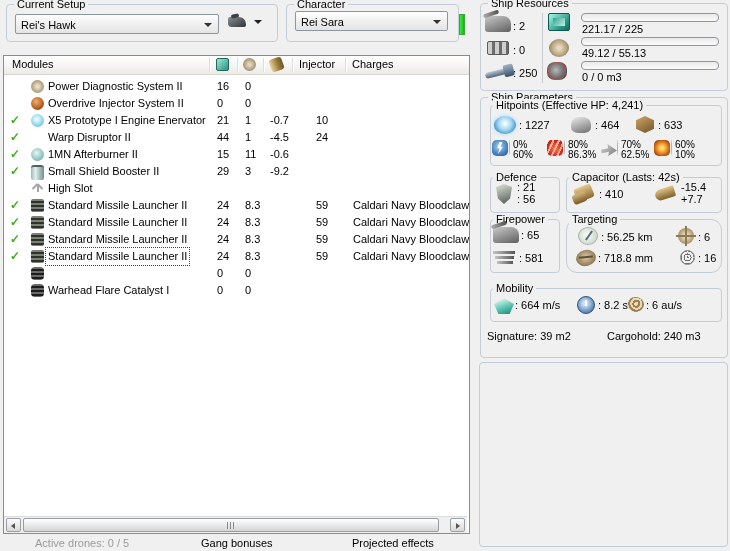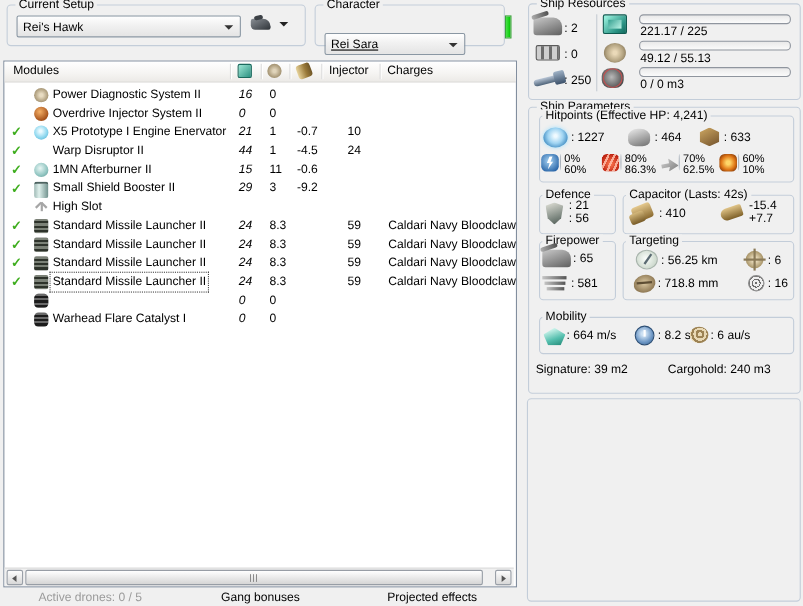"Rei Sara" div.combo { text-decoration: underline -> none; top: 25px -> 6px; width: 128px -> 153px }
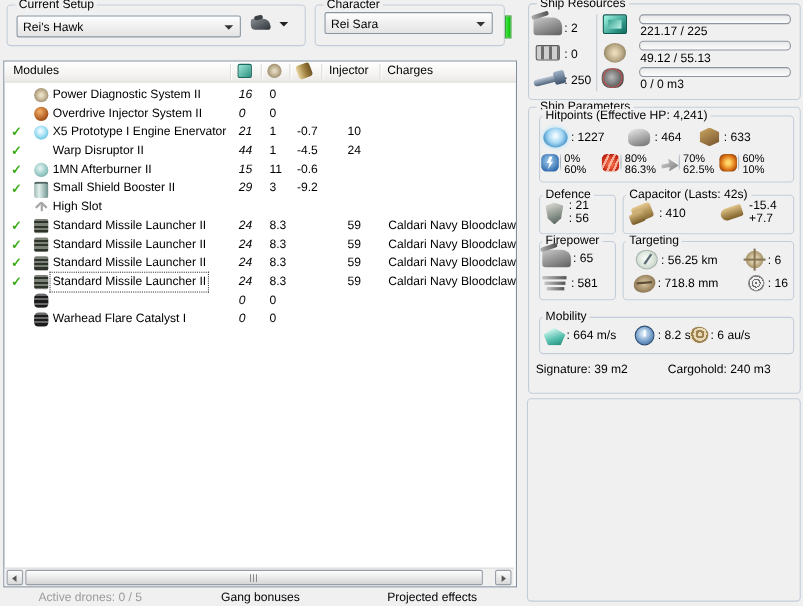"16" .c-cpu { font-style: italic -> none }
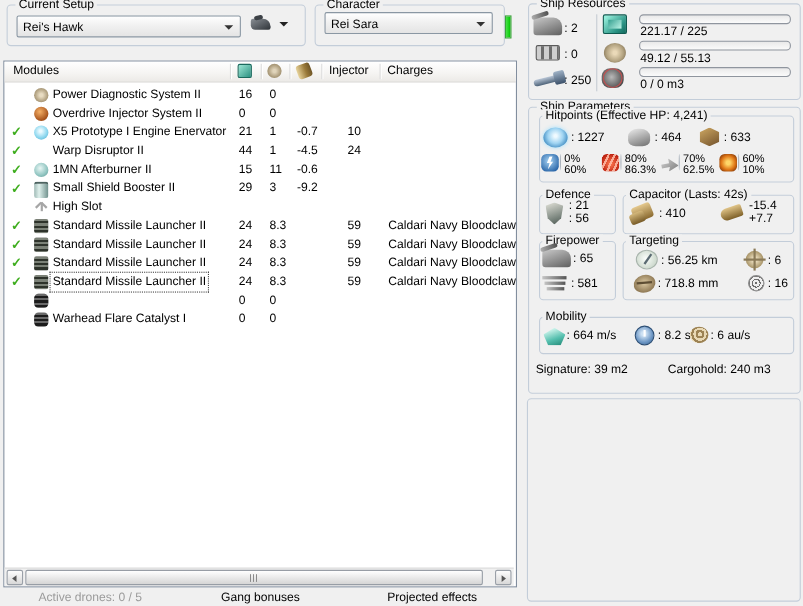"Targeting" div.gb { border-radius: none -> 11px }
